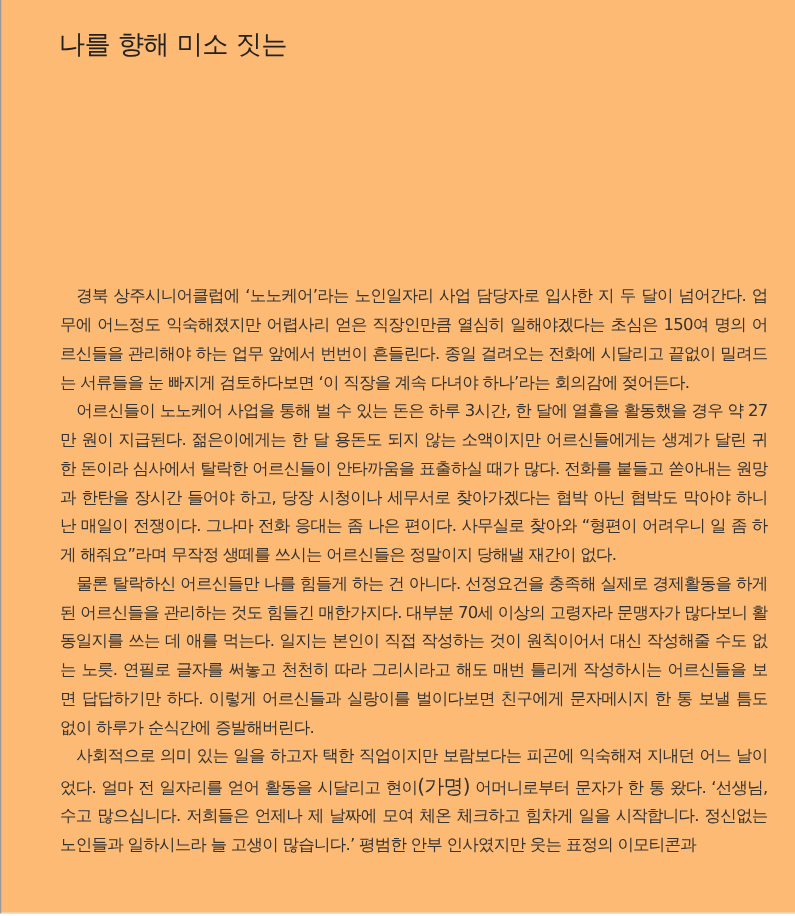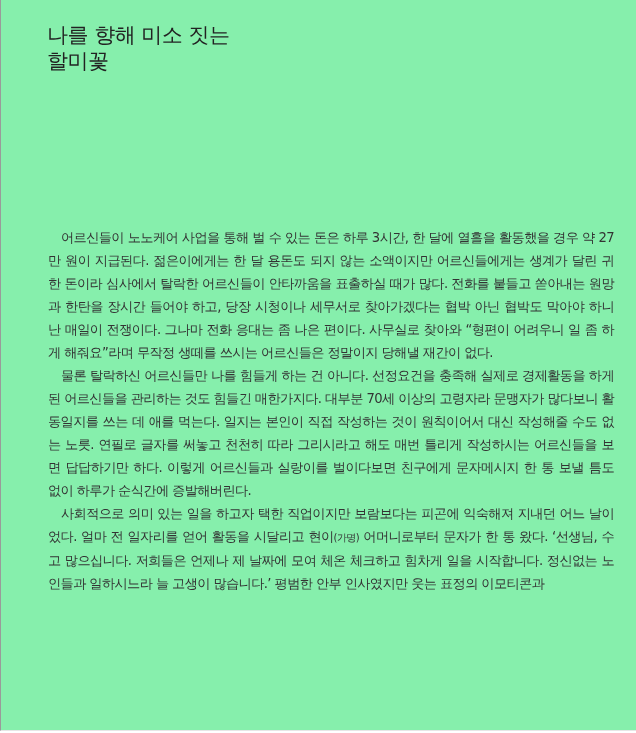"나를 향해 미소 짓는" .page { background: #86efac -> #fdba74 }
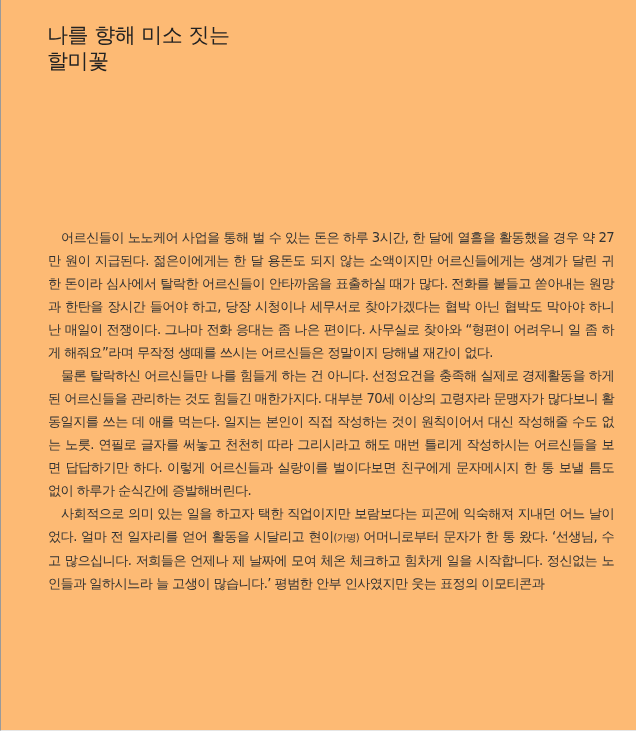"할미꽃" span { html: <span>할미꽃</span> -> none }
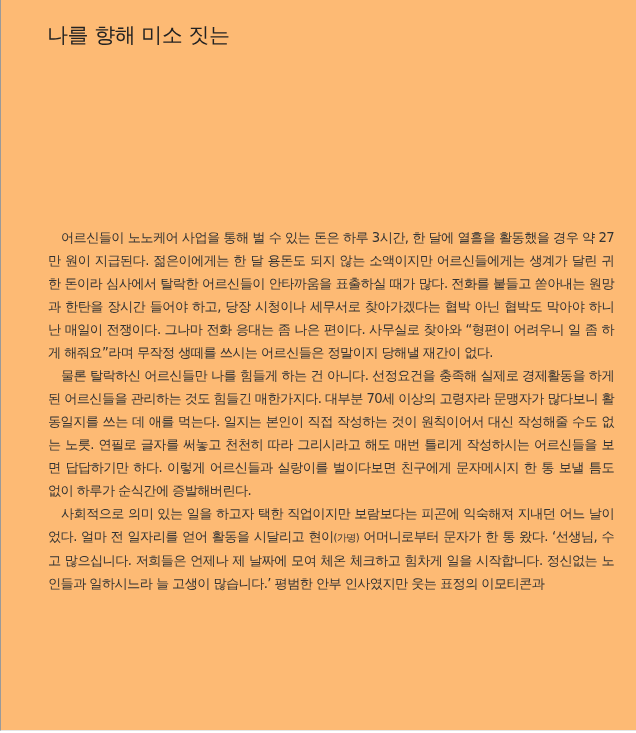"경북 상주시니어클럽에 ‘노노케어’라는 노인일자리 사업" p { html: none -> <p>경북 상주시니어클럽에 ‘노노케어’라는 노인일자리 사업 담당자로 입사한 지 두 달이 넘어간다. 업무에 어느정도 익숙해졌지만 어렵사리 얻은 직장인만큼 열심히 일해야겠다는 초심은 150여 명의 어르신들을 관리해야 하는 업무 앞에서 번번이 흔들린다. 종일 걸려오는 전화에 시달리고 끝없이 밀려드는 서류들을 눈 빠지게 검토하다보면 ‘이 직장을 계속 다녀야 하나’라는 회의감에 젖어든다.</p> }
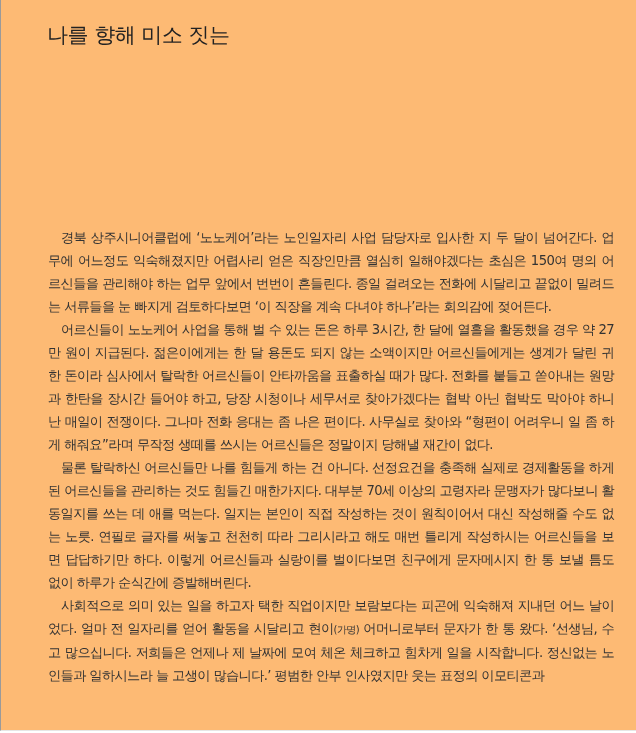"(가명)" .small { font-size: 10px -> 16px }
